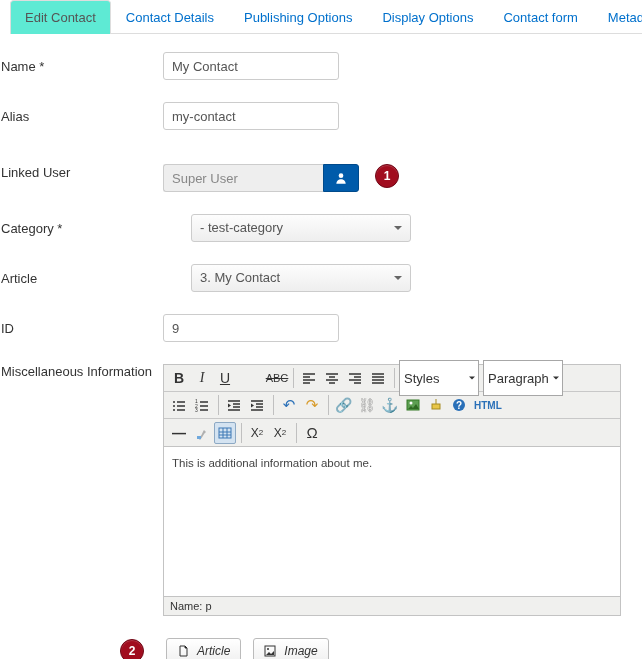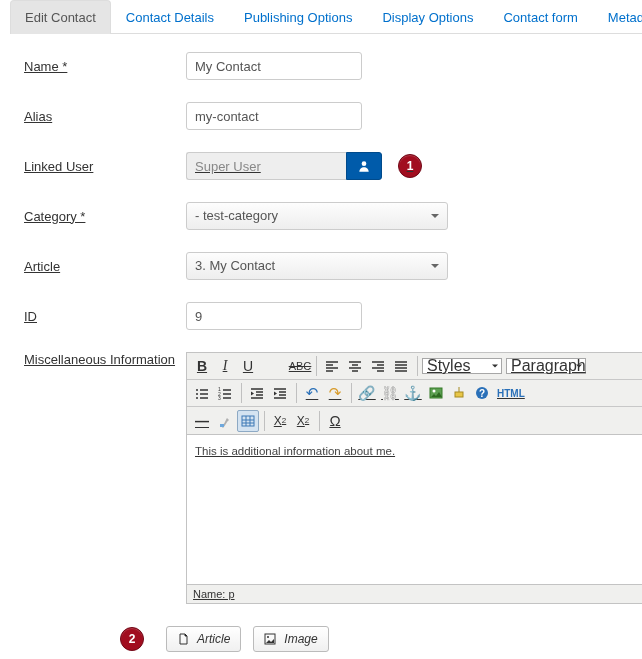"Edit Contact" .tab.active { background: #e5e5e5 -> #5eead4 }
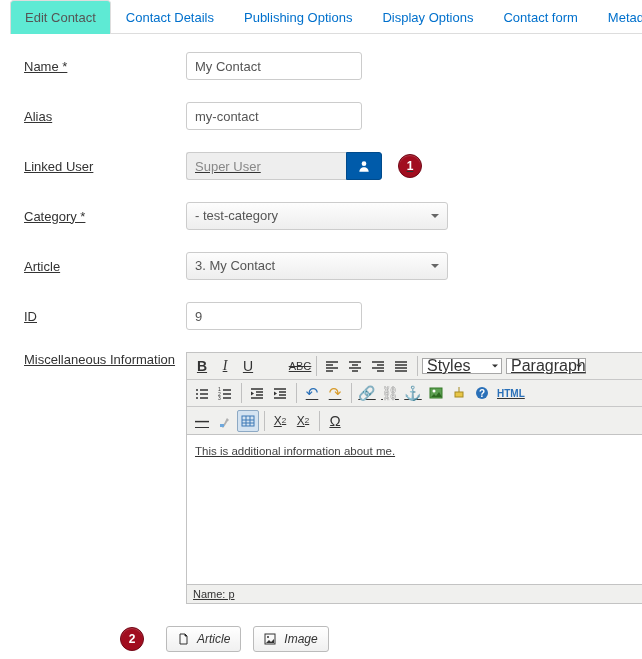"Name *" .form { padding-left: 24px -> 1px; text-decoration: underline -> none }
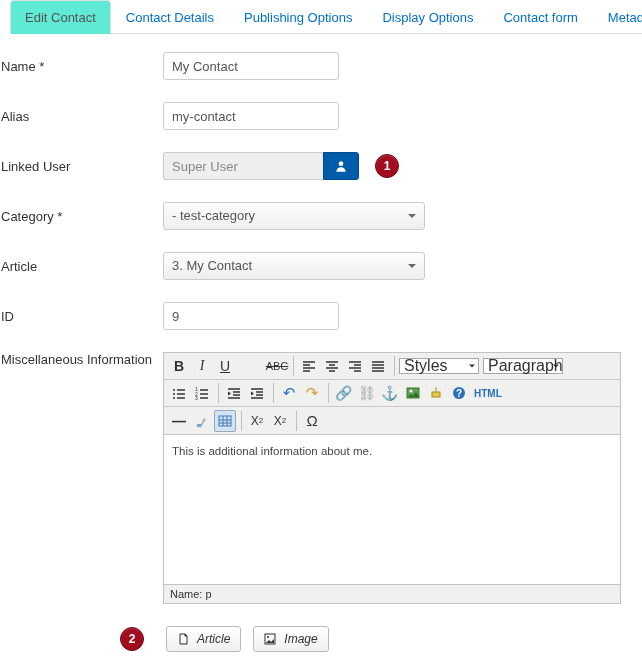"Super User" div.field { align-items: center -> none; margin-top: none -> 12px }
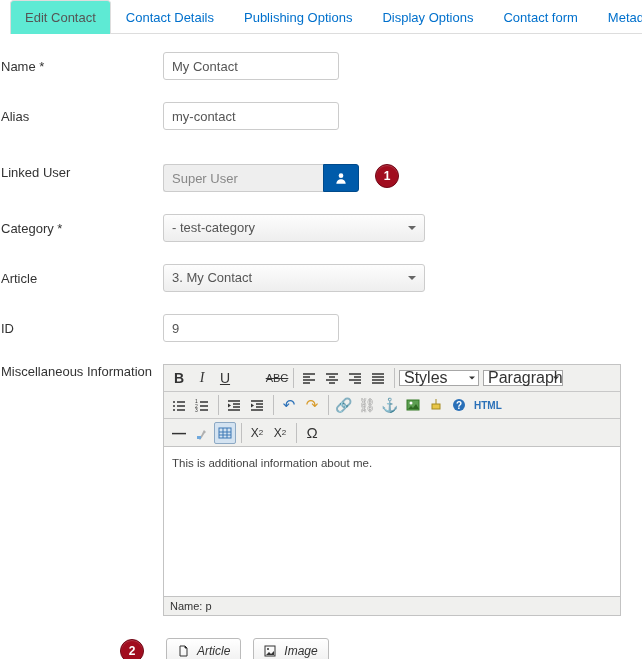"- test-category" .select-box { margin-left: none -> 28px; width: 262px -> 220px }
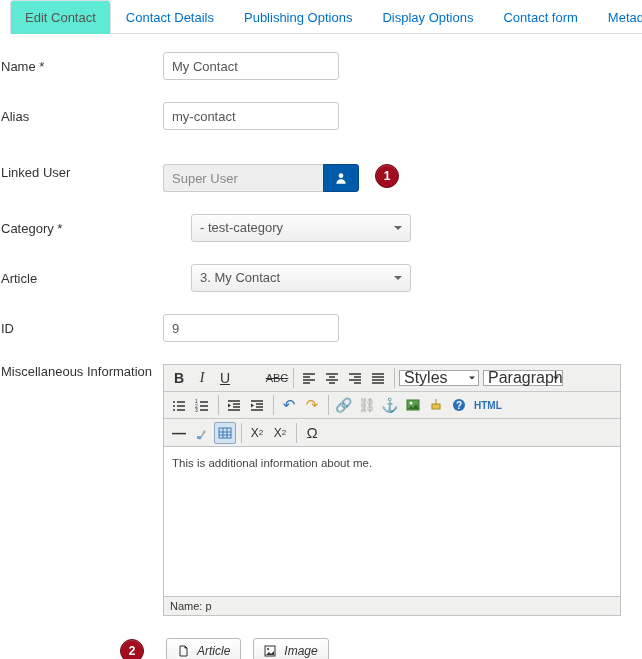"Styles" .tb-select { font-size: 16px -> 13px; height: 16px -> 36px }
